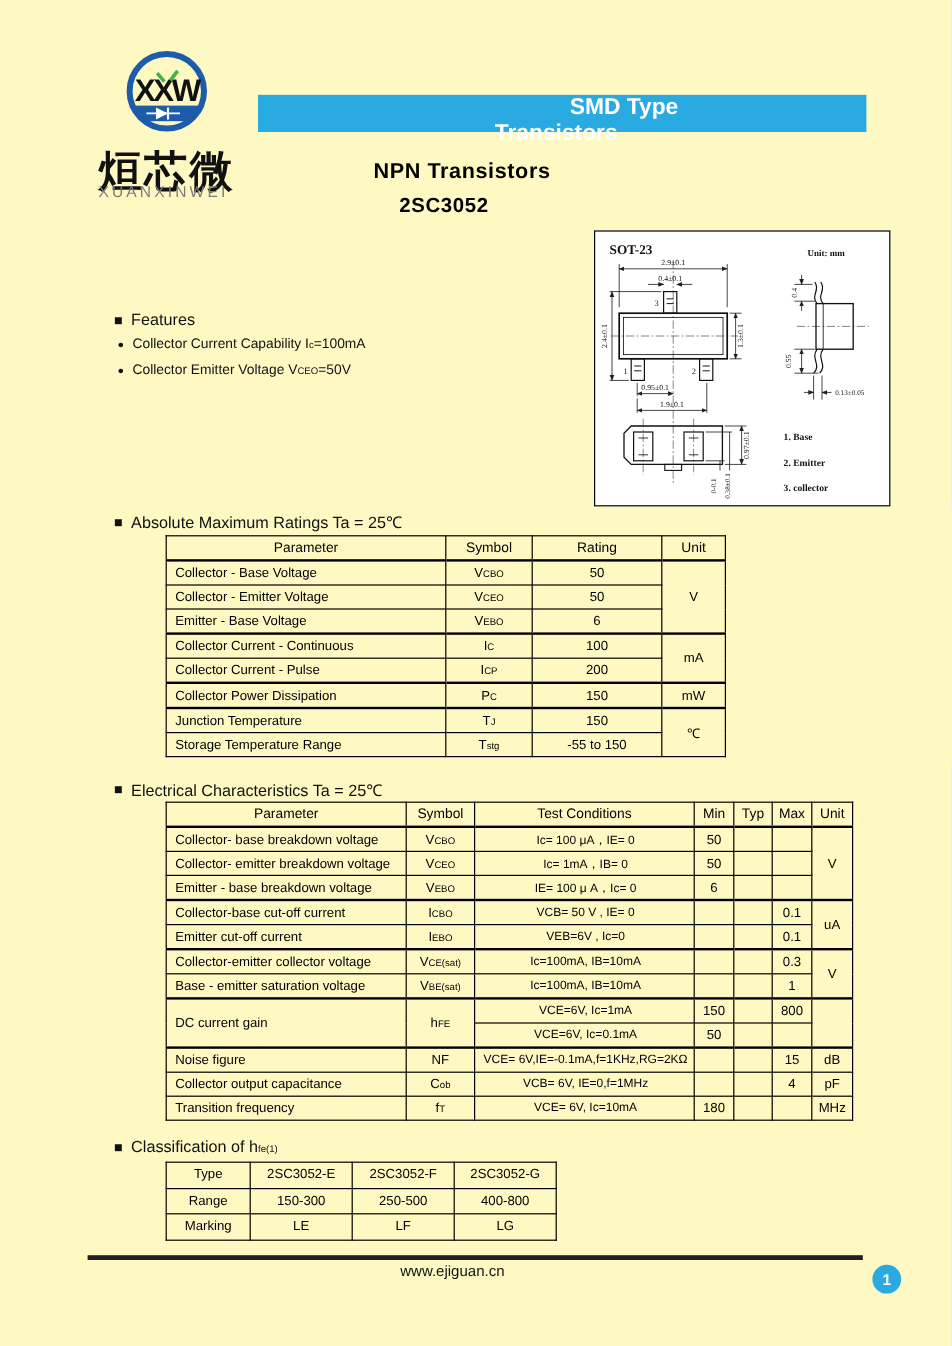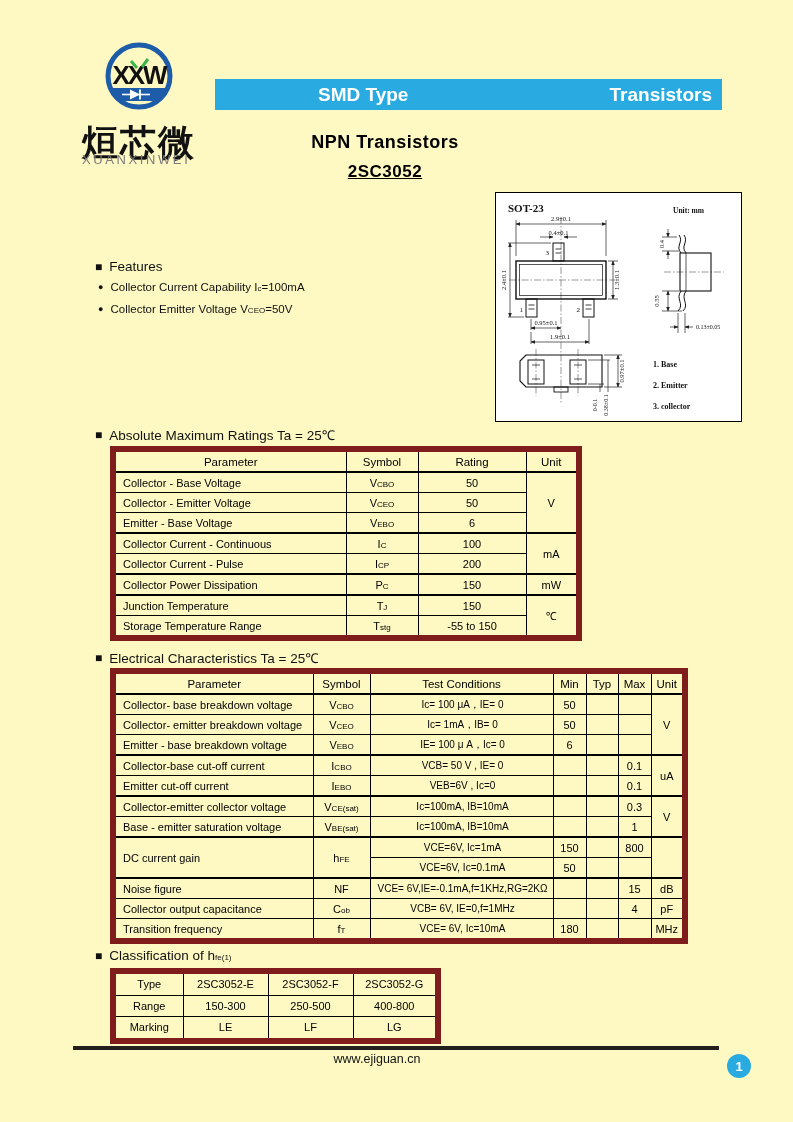"SMD Type" div.abs { flex-direction: none -> column }
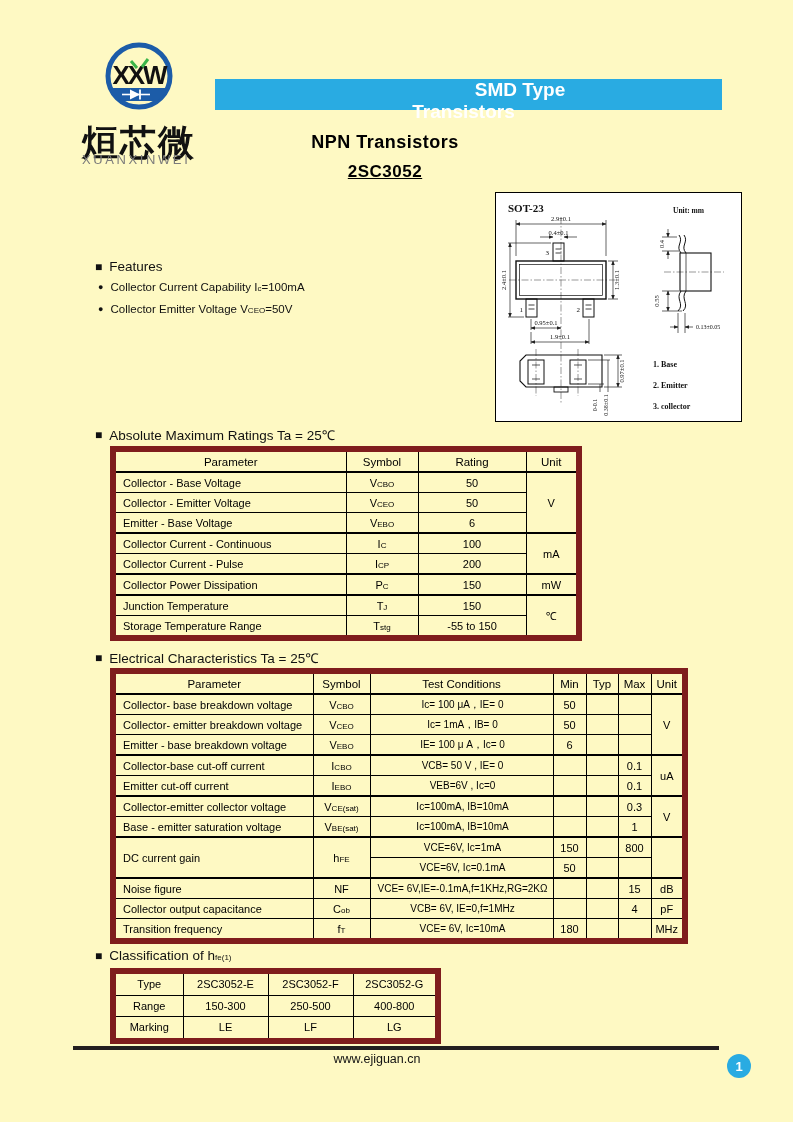"2SC3052" div.abs { left: 215px -> 200px; text-decoration: underline -> none }
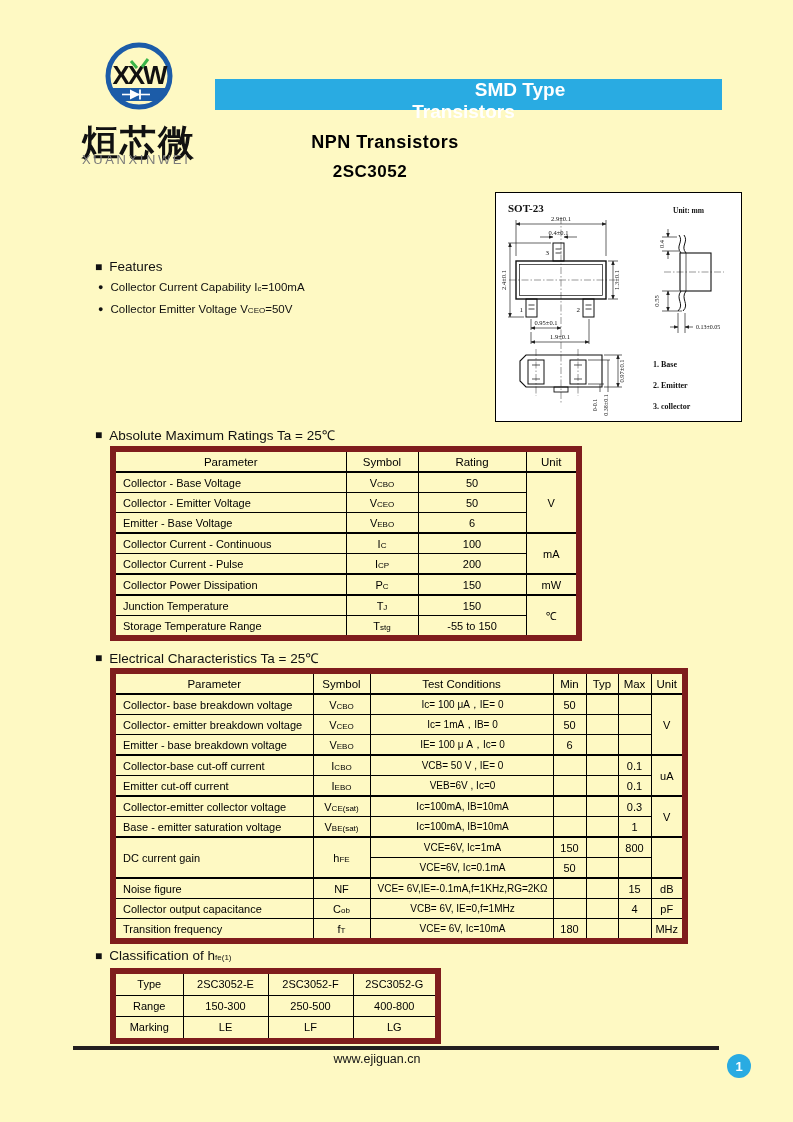"Parameter" table.tbl { border: 6px solid #7f1d1d -> 1px solid #7f1d1d; margin-left: none -> 28px }
